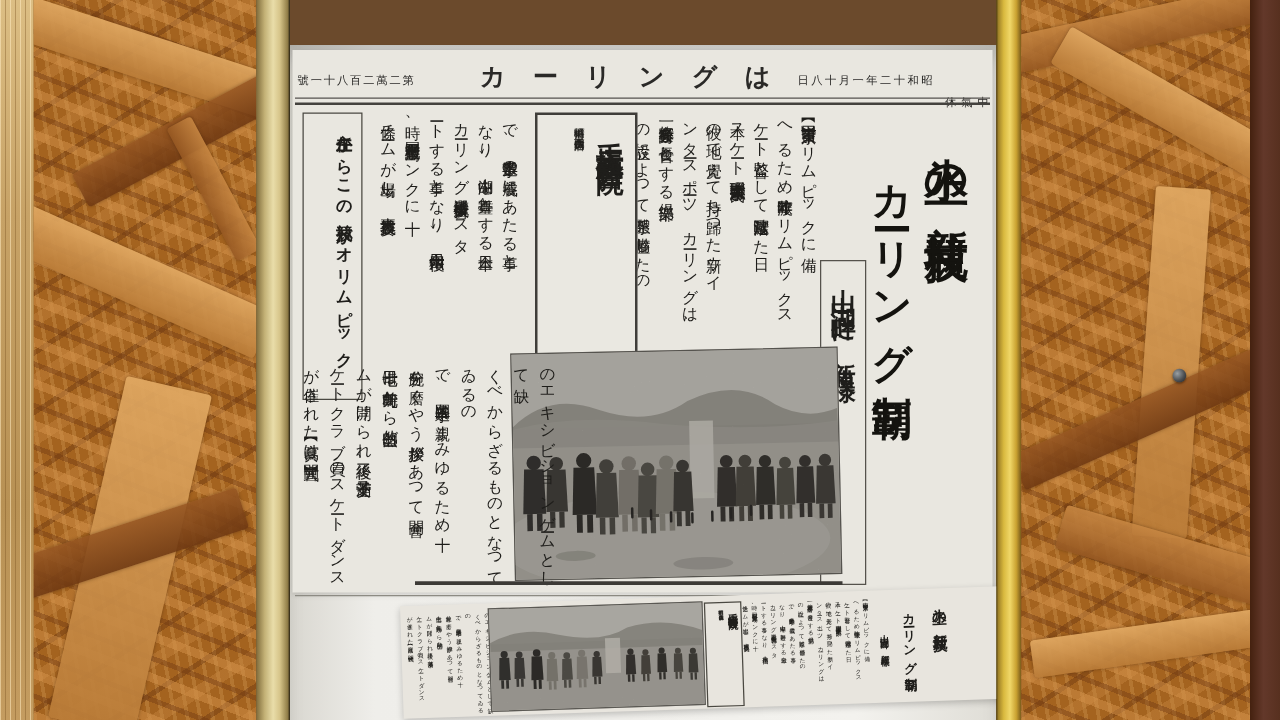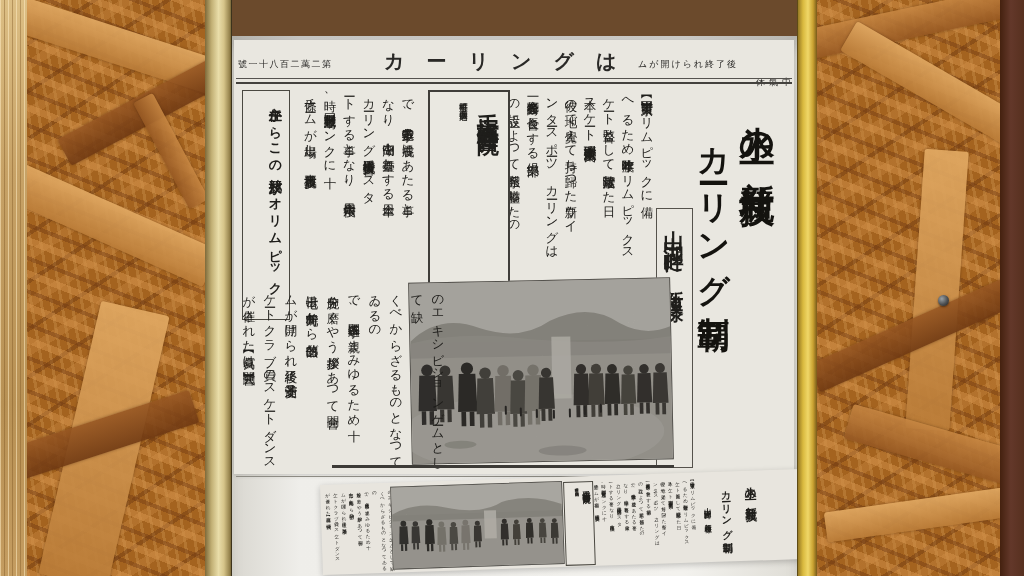"ムが開けられ終了後" span.np-date { text: ムが開けられ終了後 -> 日八十月一年二十和昭 }
